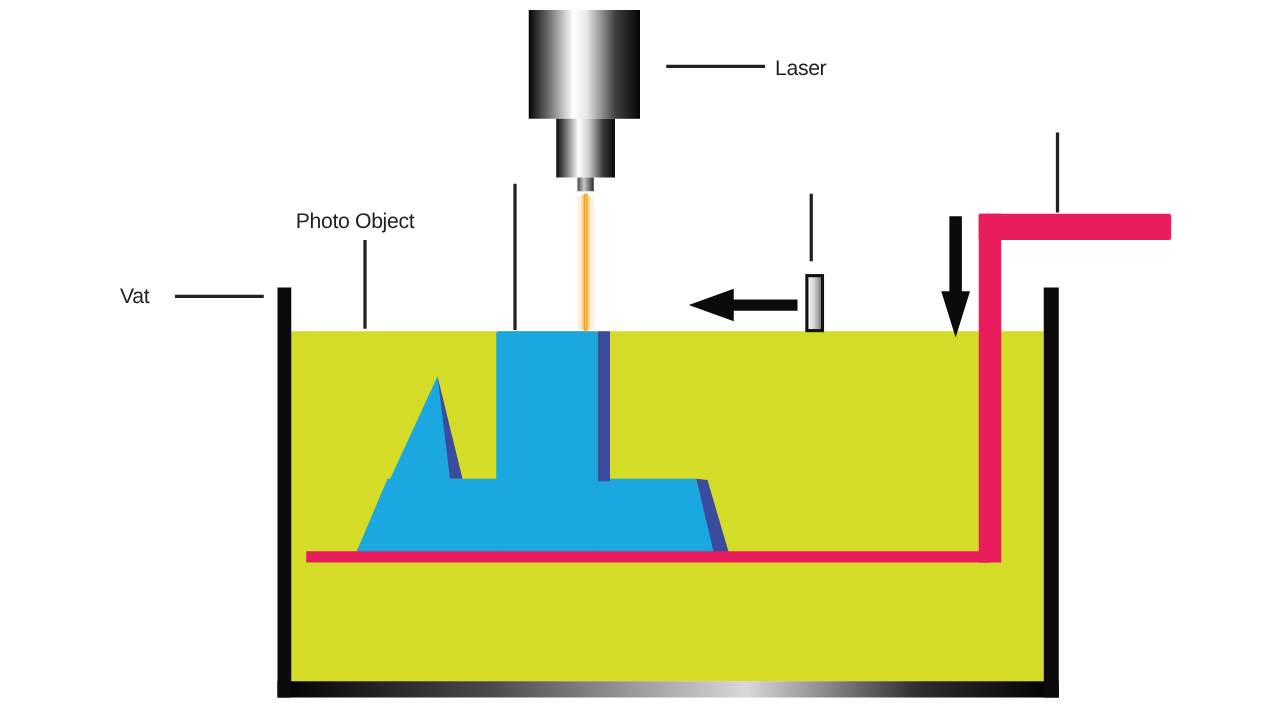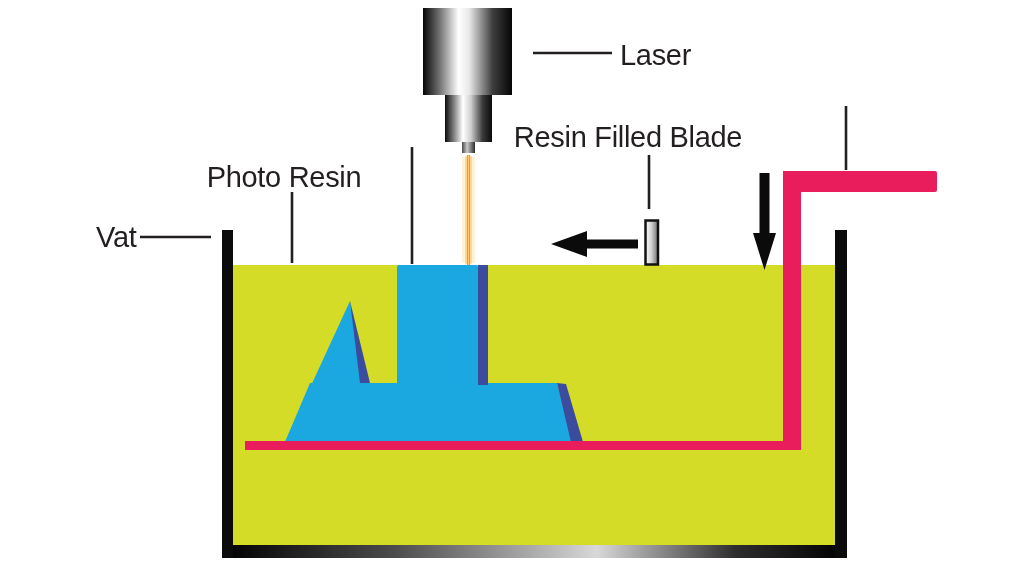"Laser" .label { font-size: 29px -> 17px }
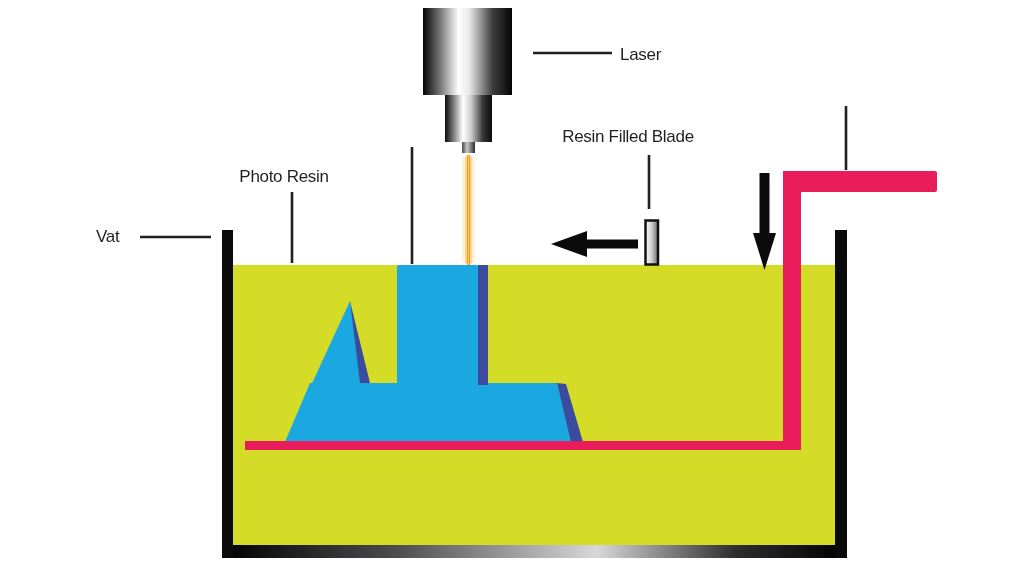"Resin Filled Blade" div.label { html: <div>Resin Filled Blade</div> -> none }
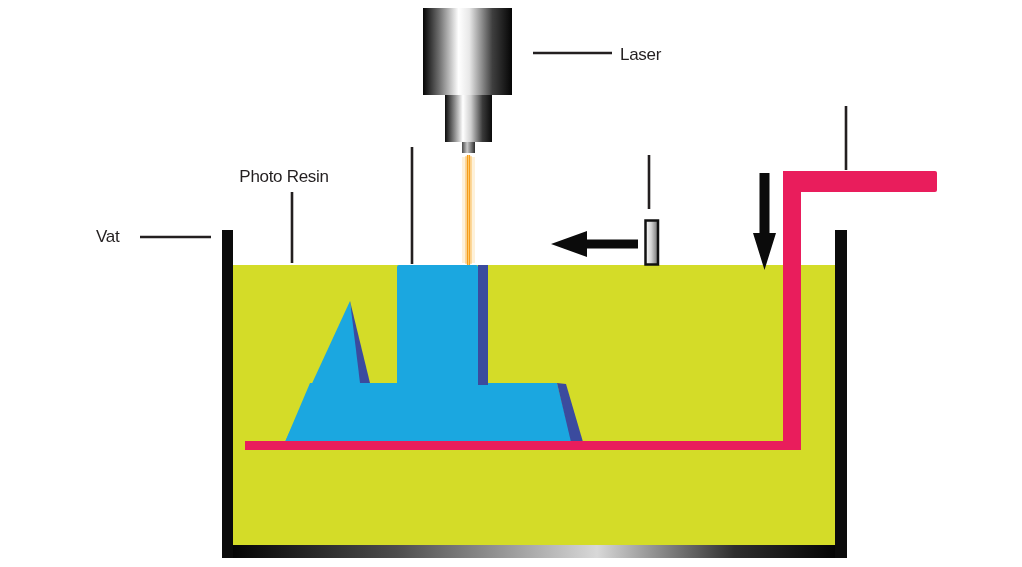"Photo Resin" div.label { text: Resin -> Object }
